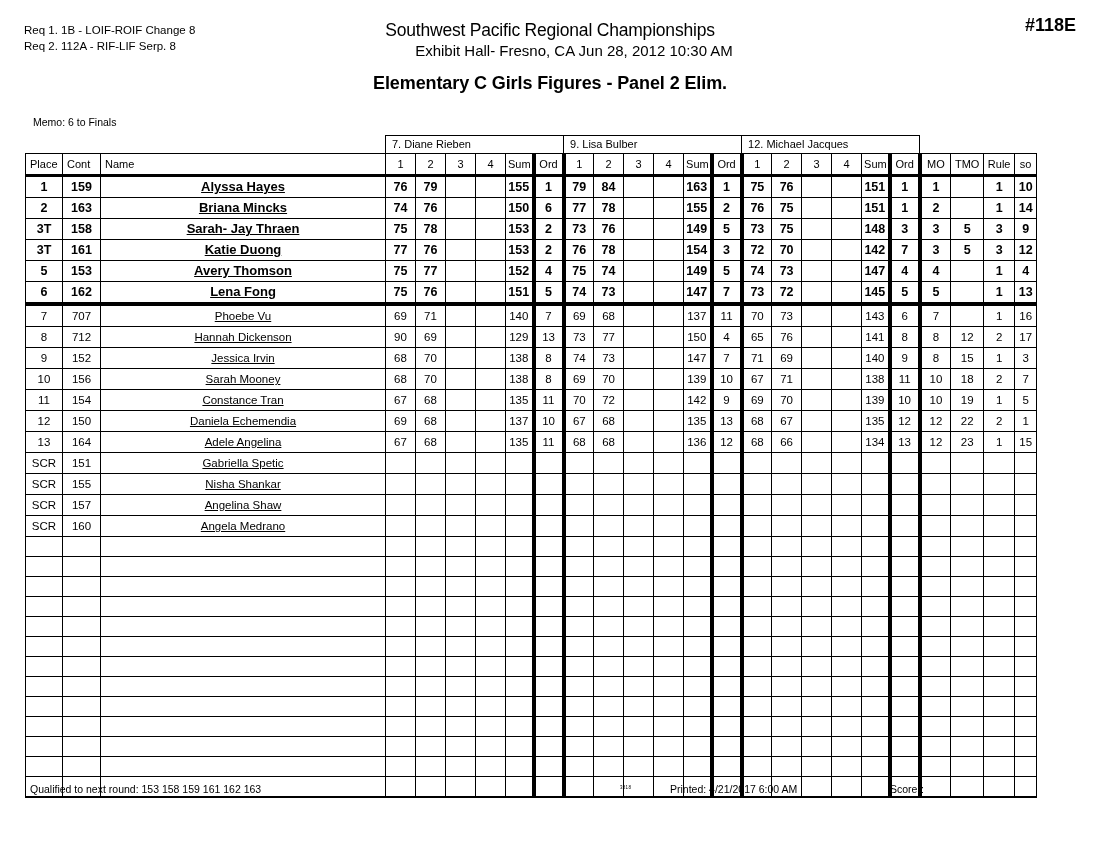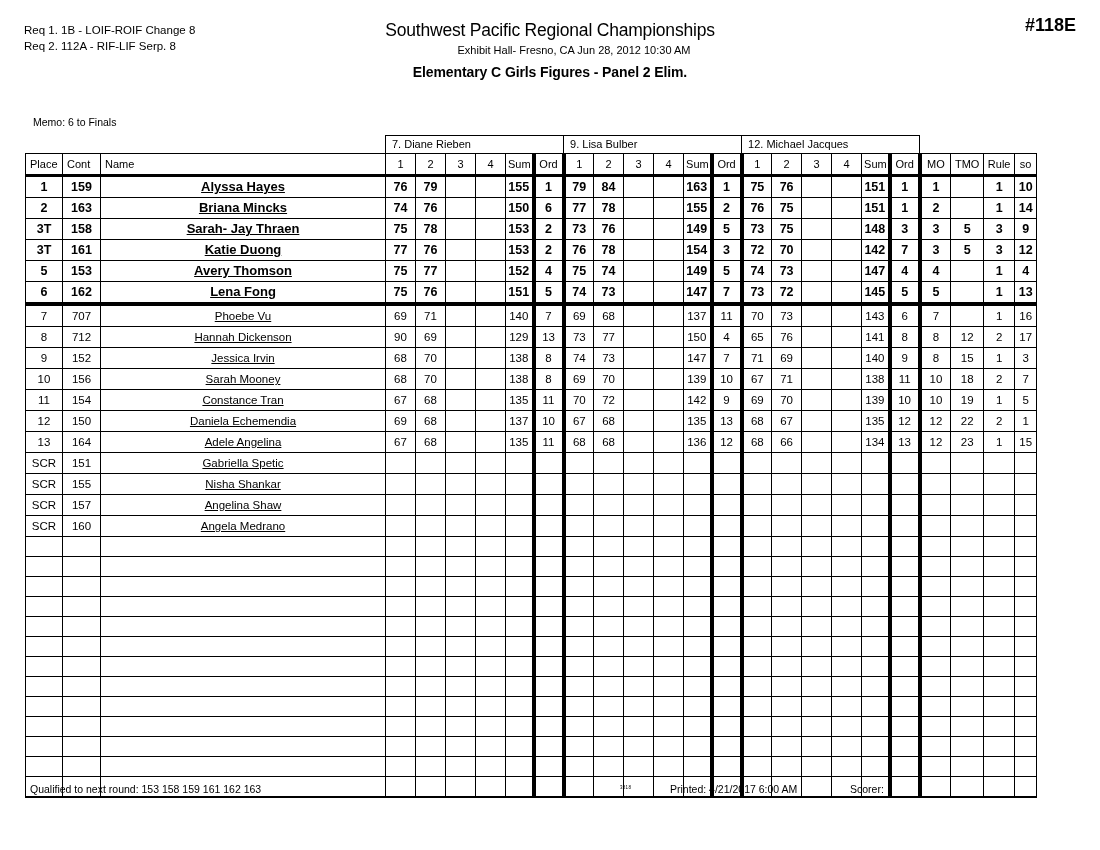"Exhibit Hall- Fresno, CA Jun" .t-venue { font-size: 11px -> 15px }
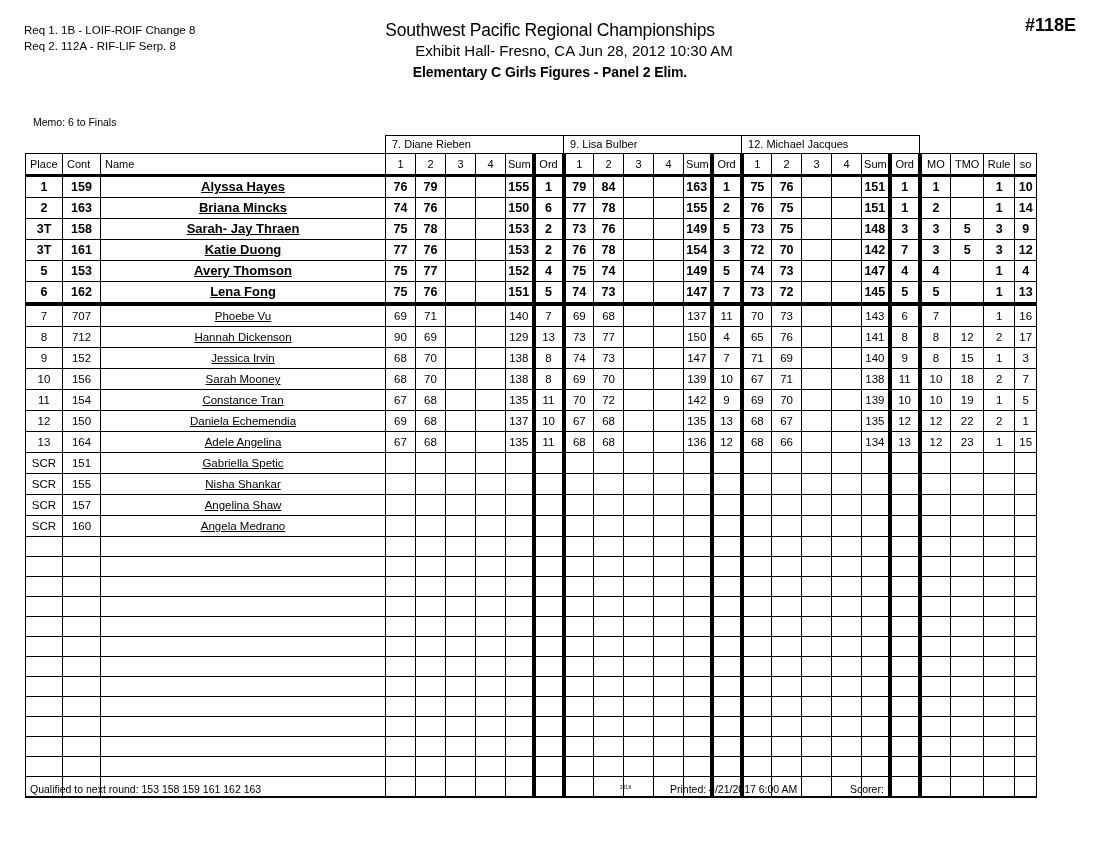"Elementary C Girls Figures -" .t-event { font-size: 14px -> 18px; margin-top: none -> 11px }
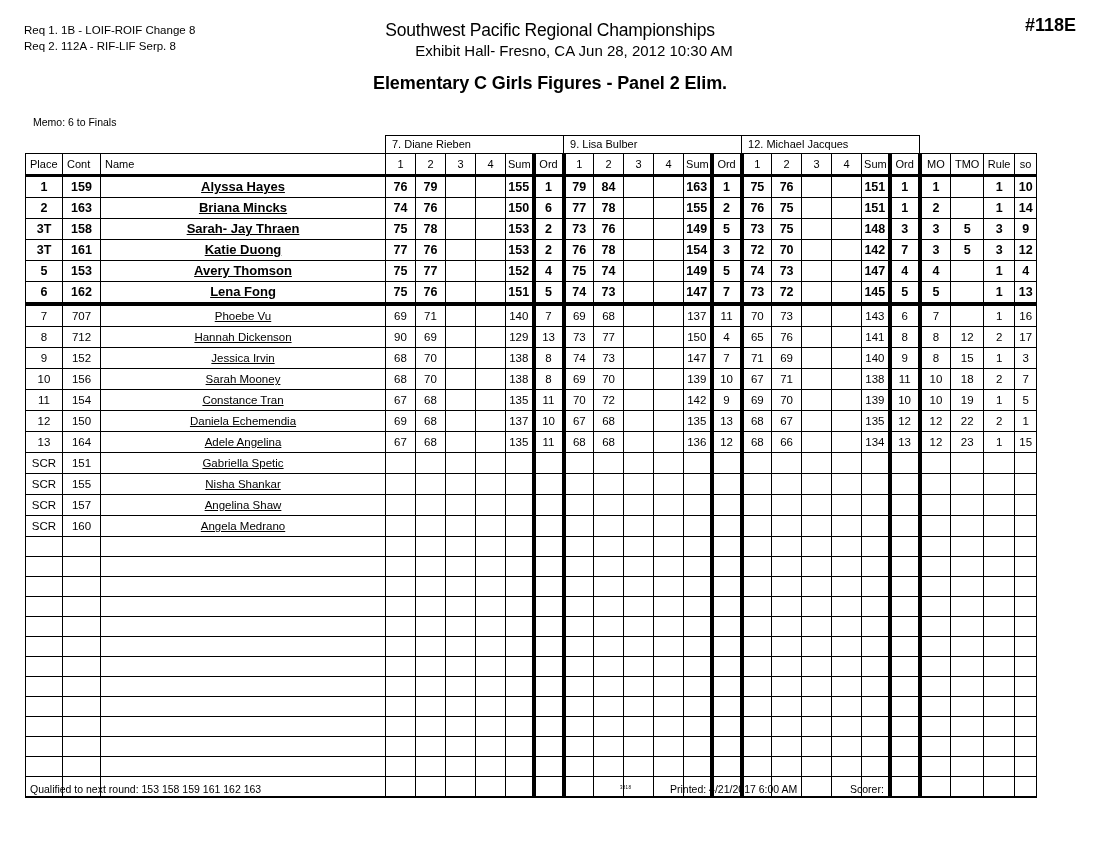"Scorer:" .f-scorer { left: 825px -> 865px }
